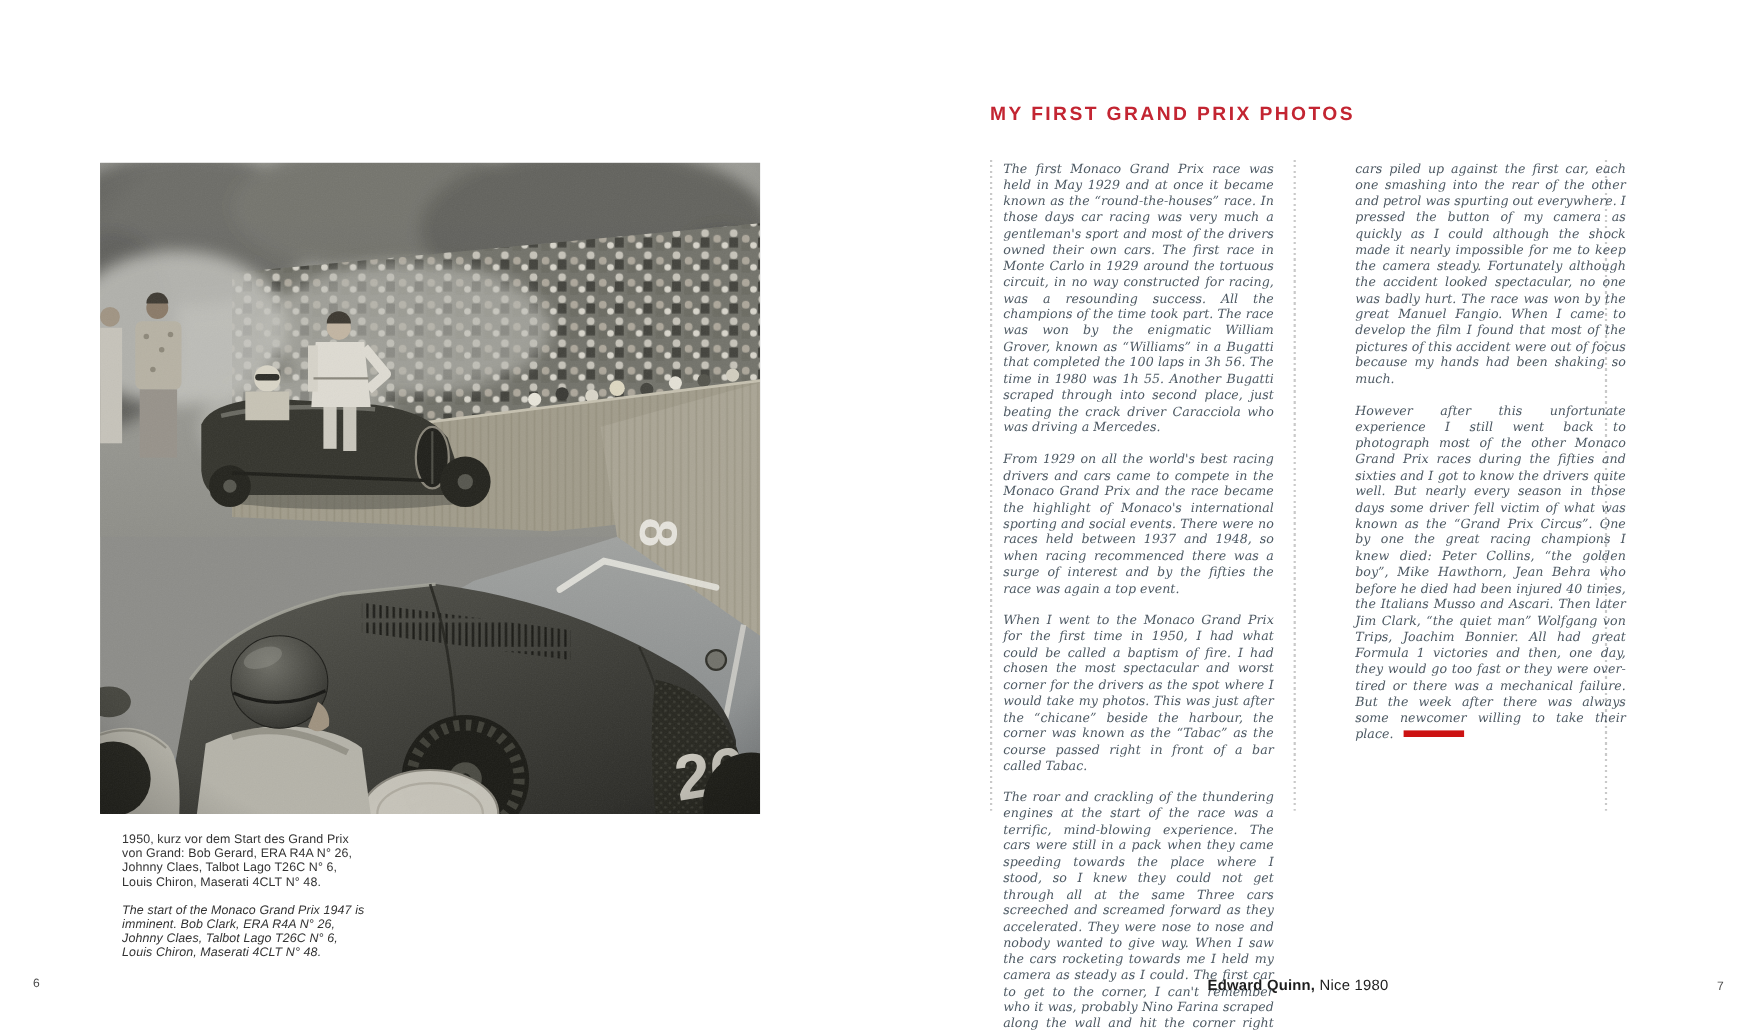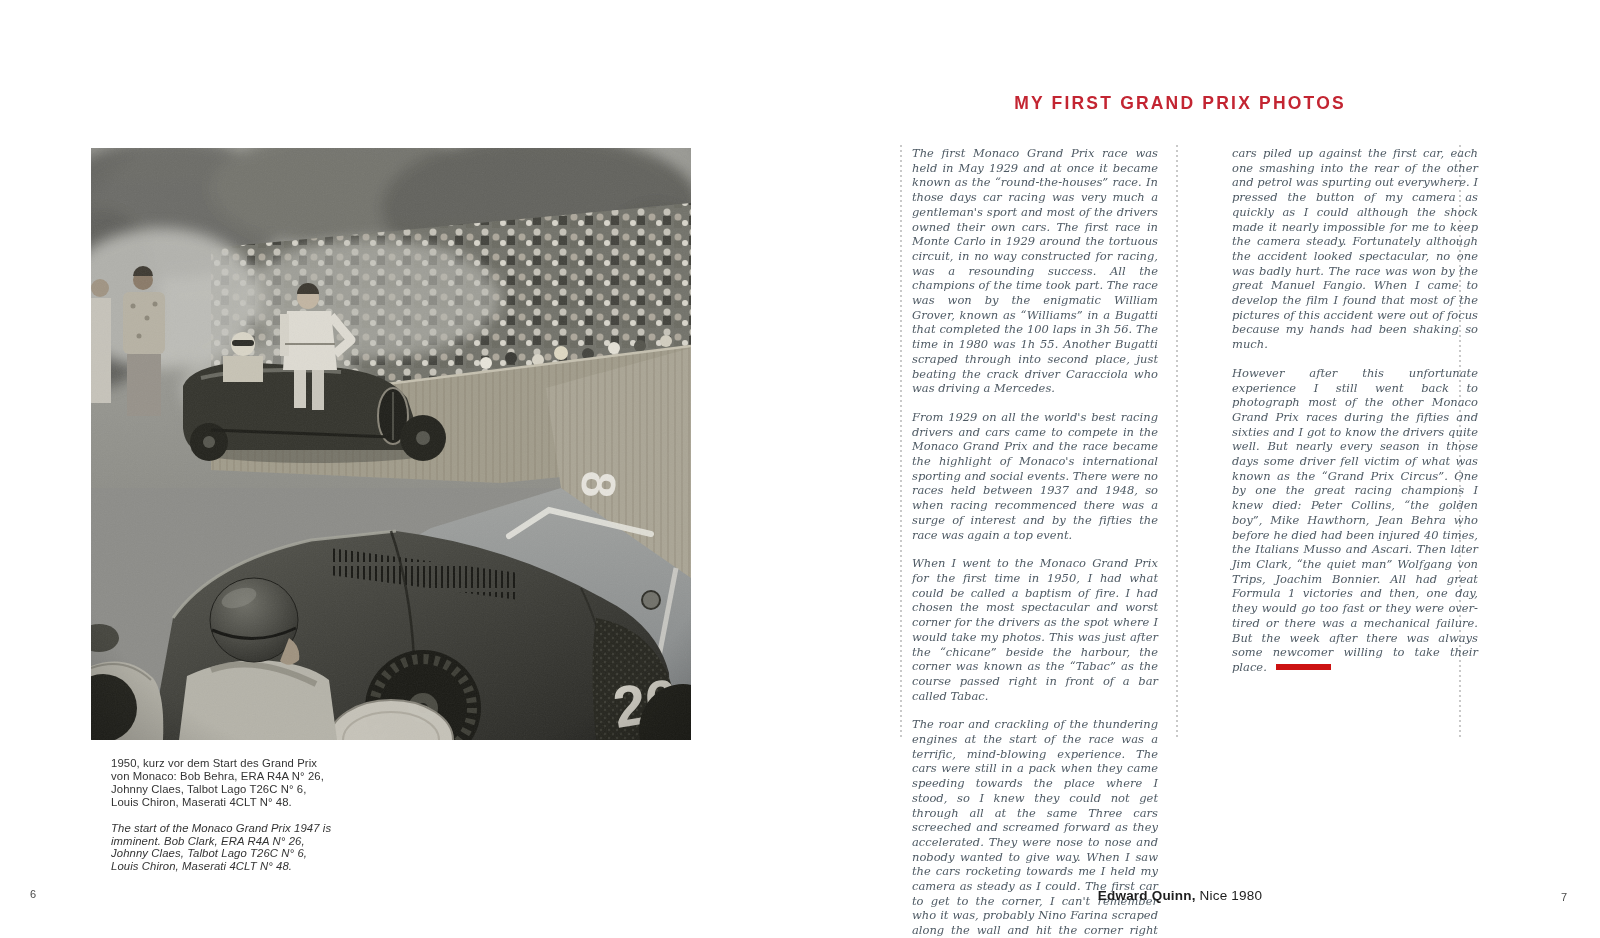"MY FIRST GRAND PRIX PHOTOS" .article-title { text-align: center -> none }
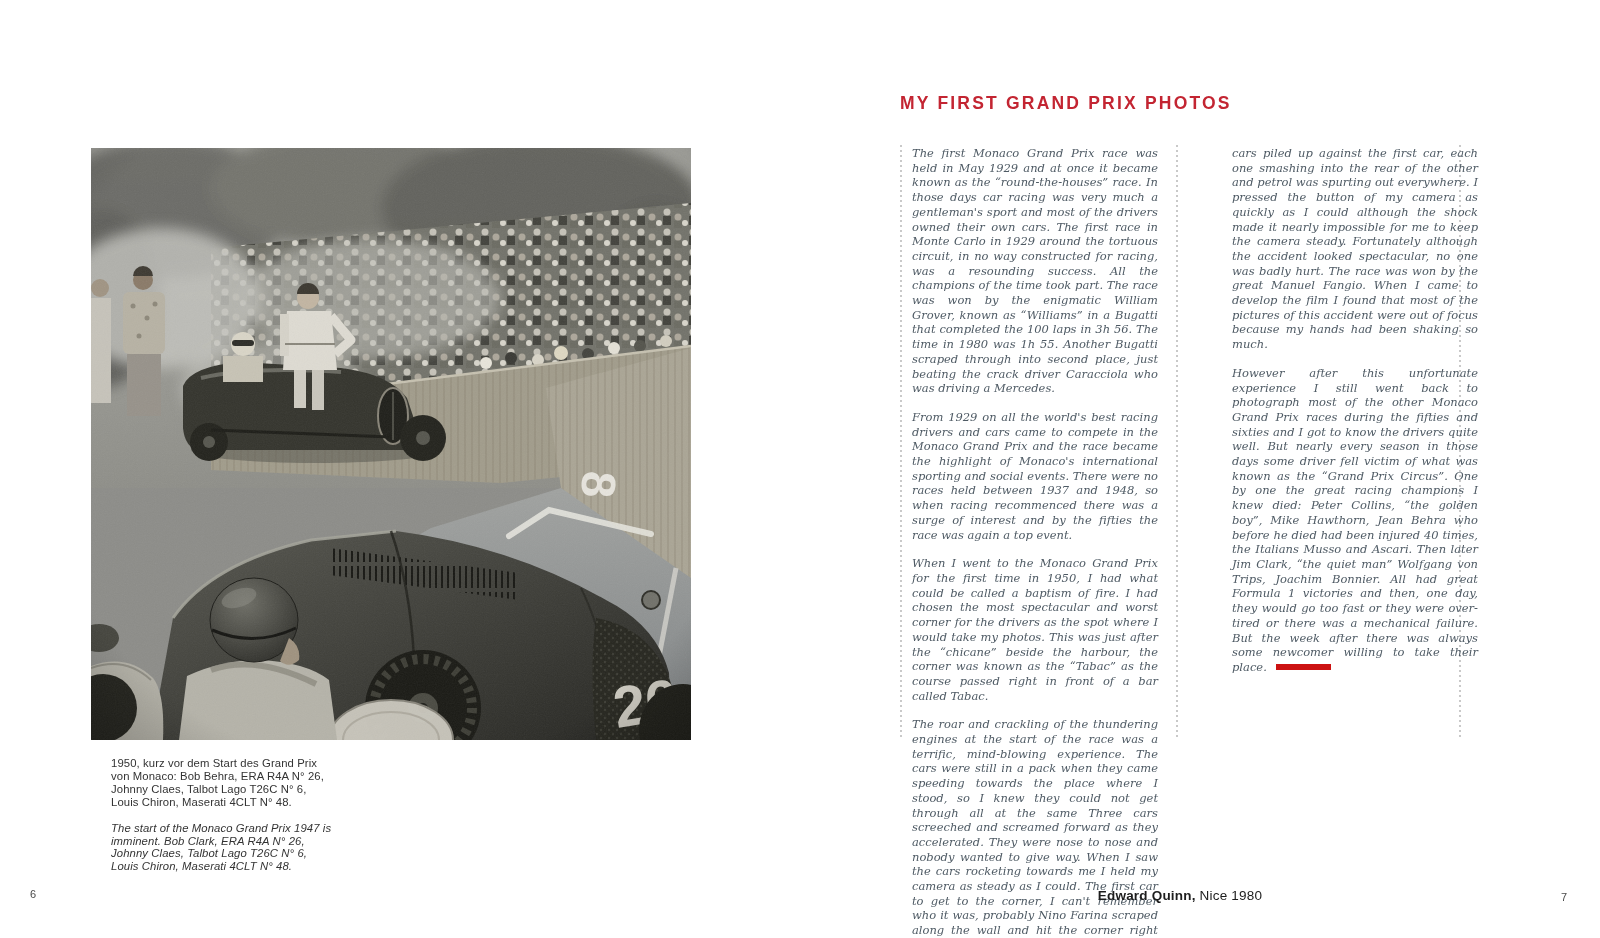"von Monaco: Bob Behra, ERA" div { text: Monaco: Bob Behra -> Grand: Bob Gerard }
